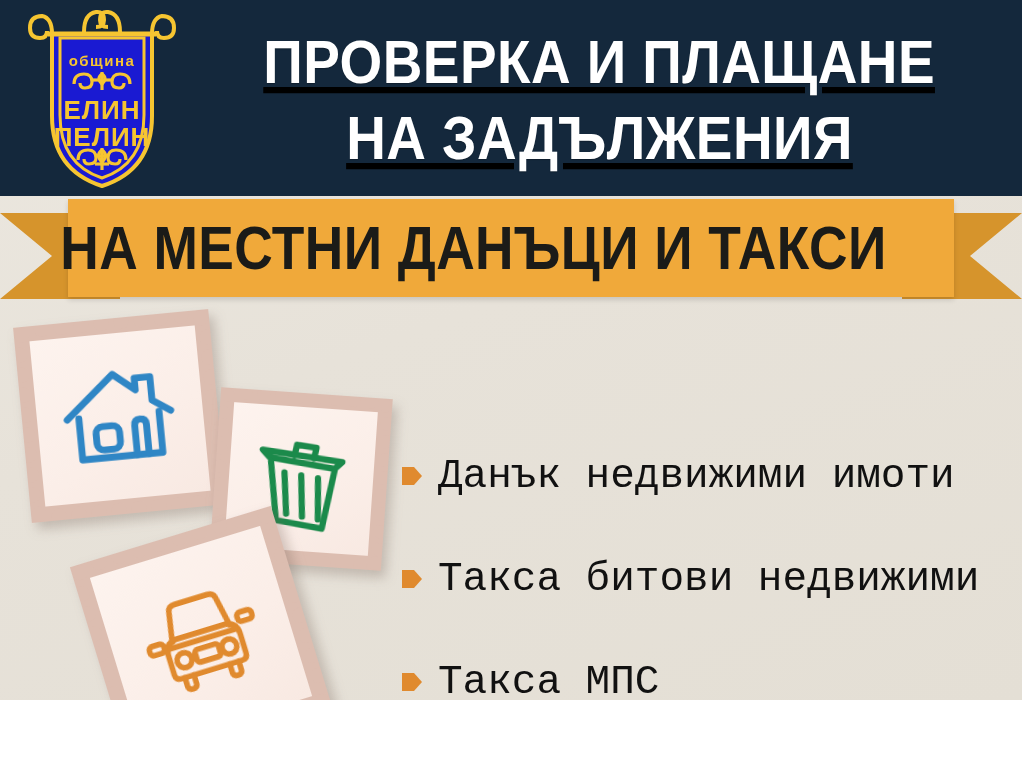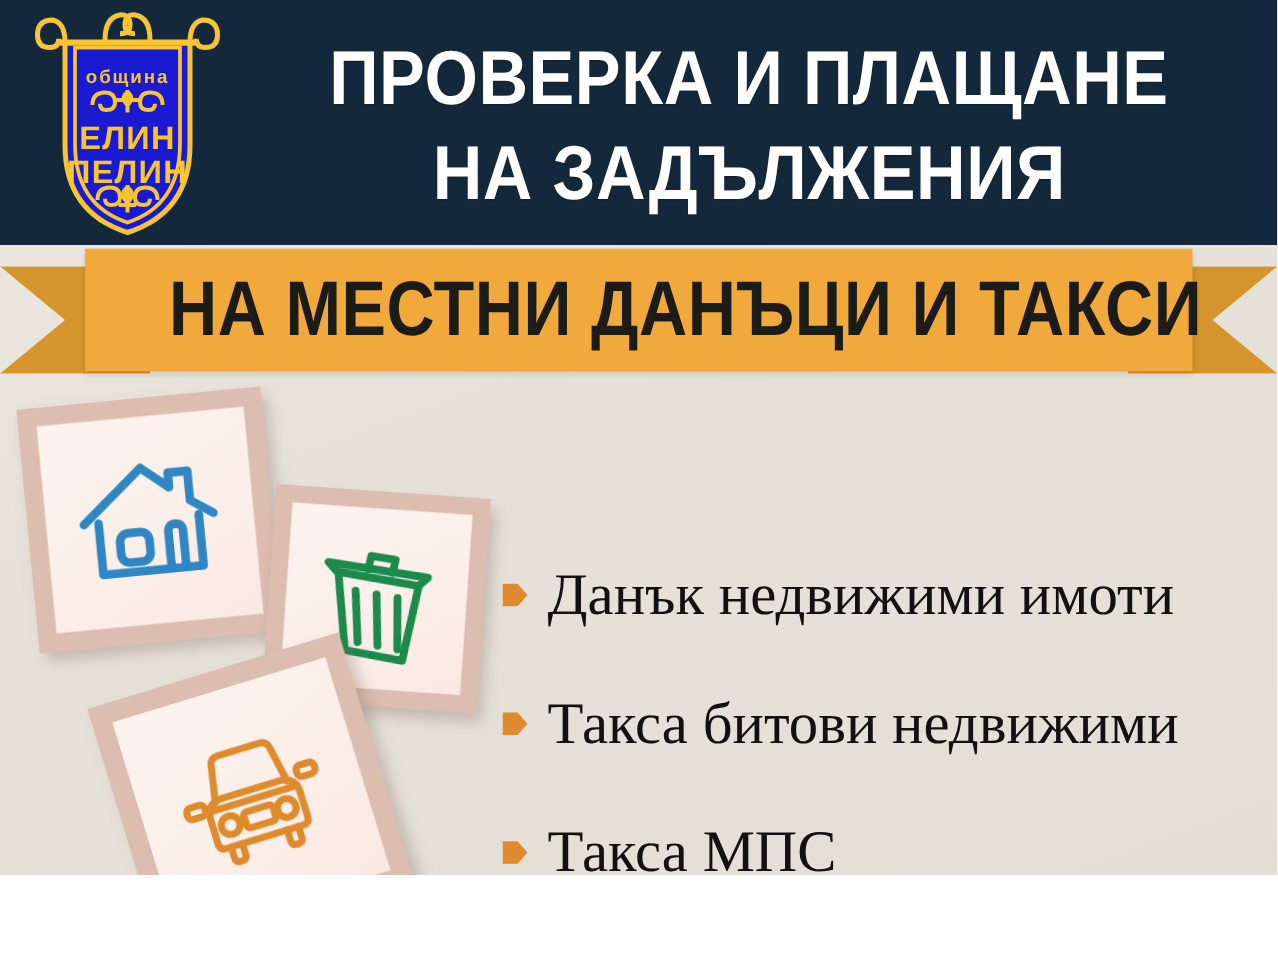"ПРОВЕРКА И ПЛАЩАНЕ" .header-title { text-decoration: none -> underline }
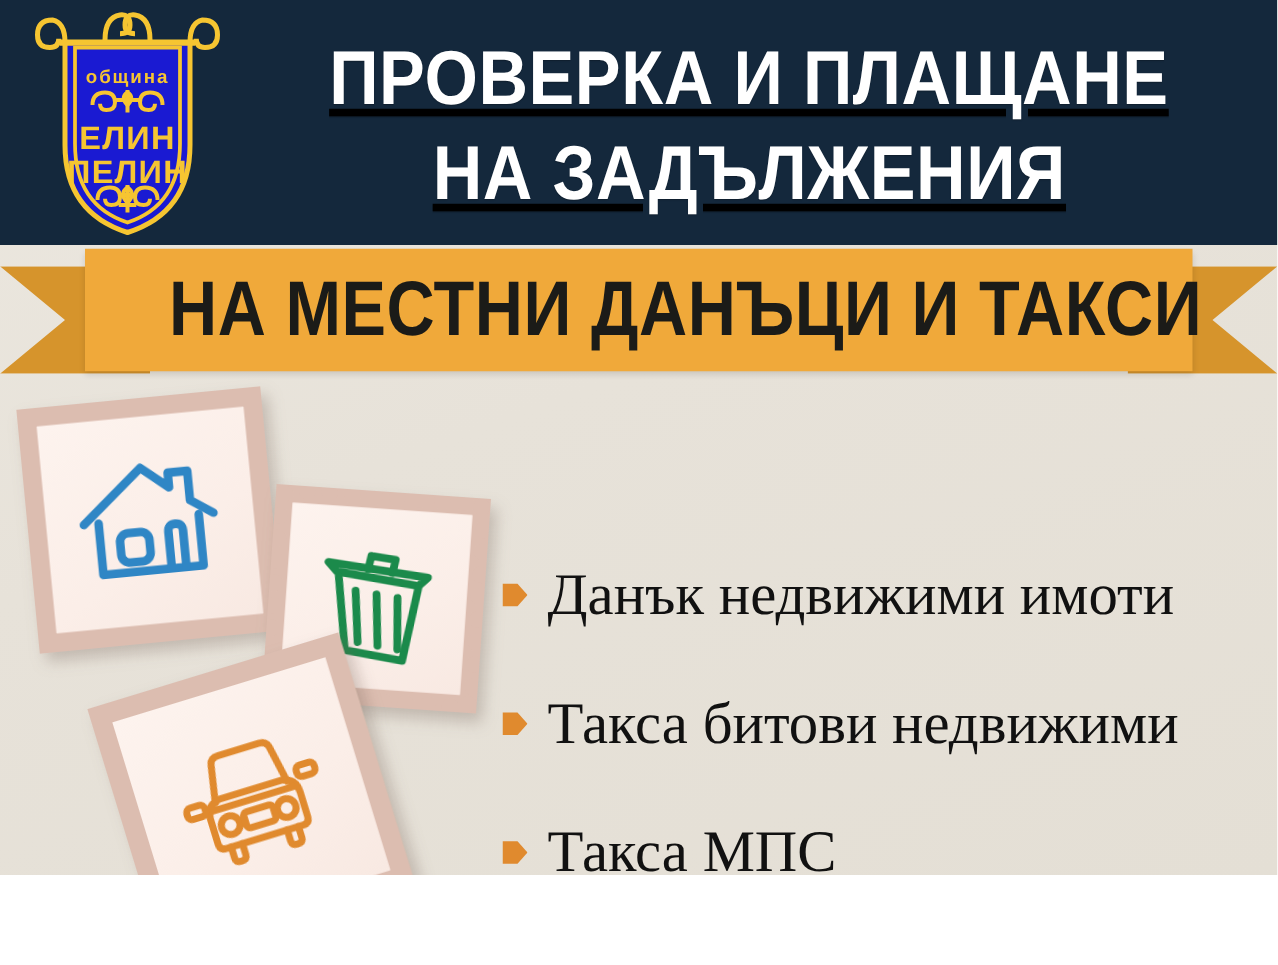"НА МЕСТНИ ДАНЪЦИ И ТАКСИ" .ribbon-main { justify-content: flex-start -> flex-end }
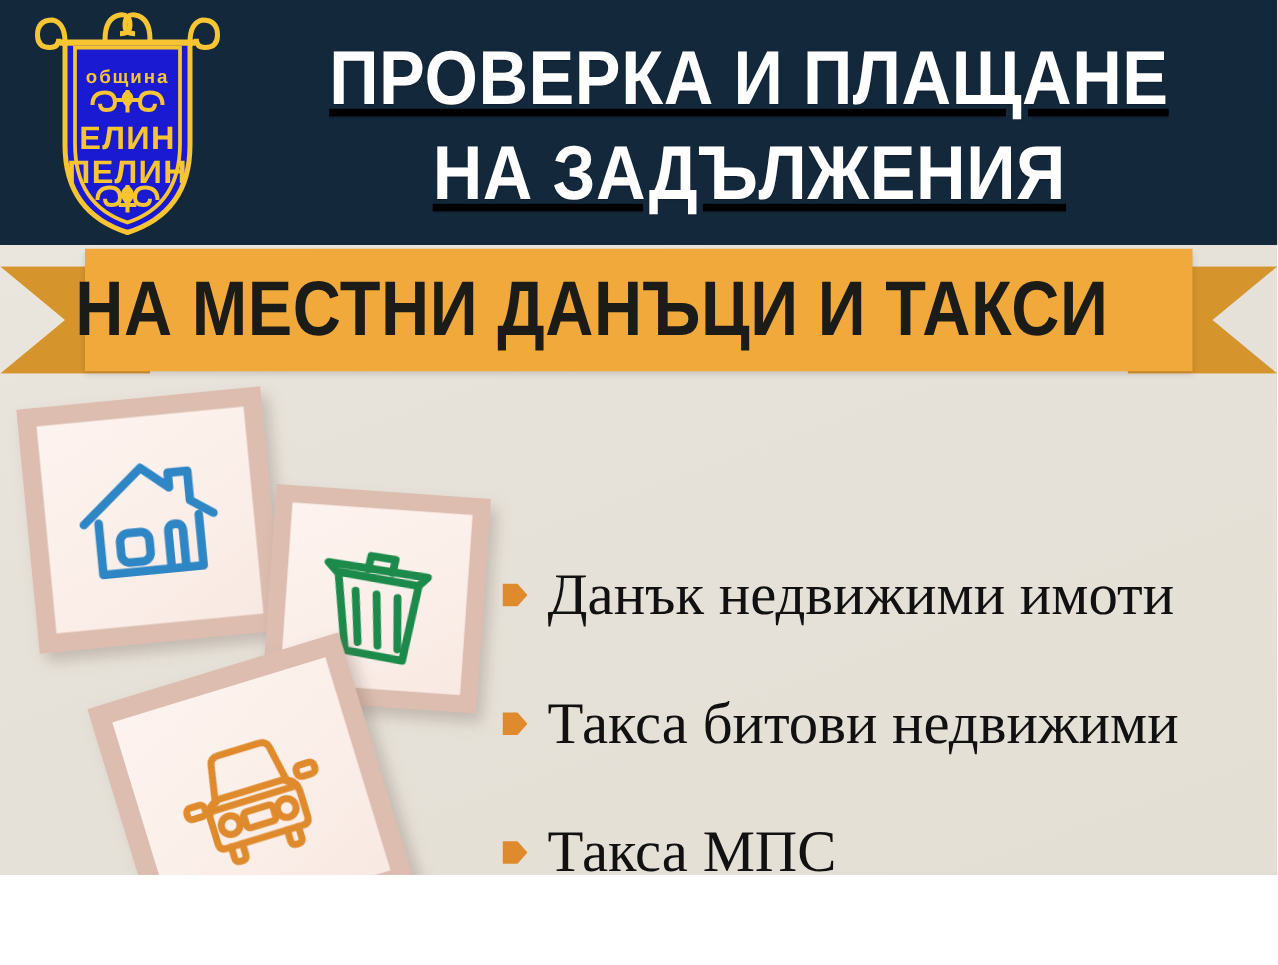"Данък недвижими имоти" .bullet-text { font-family: Liberation Serif, serif -> Liberation Mono, monospace; font-size: 47px -> 41px }
